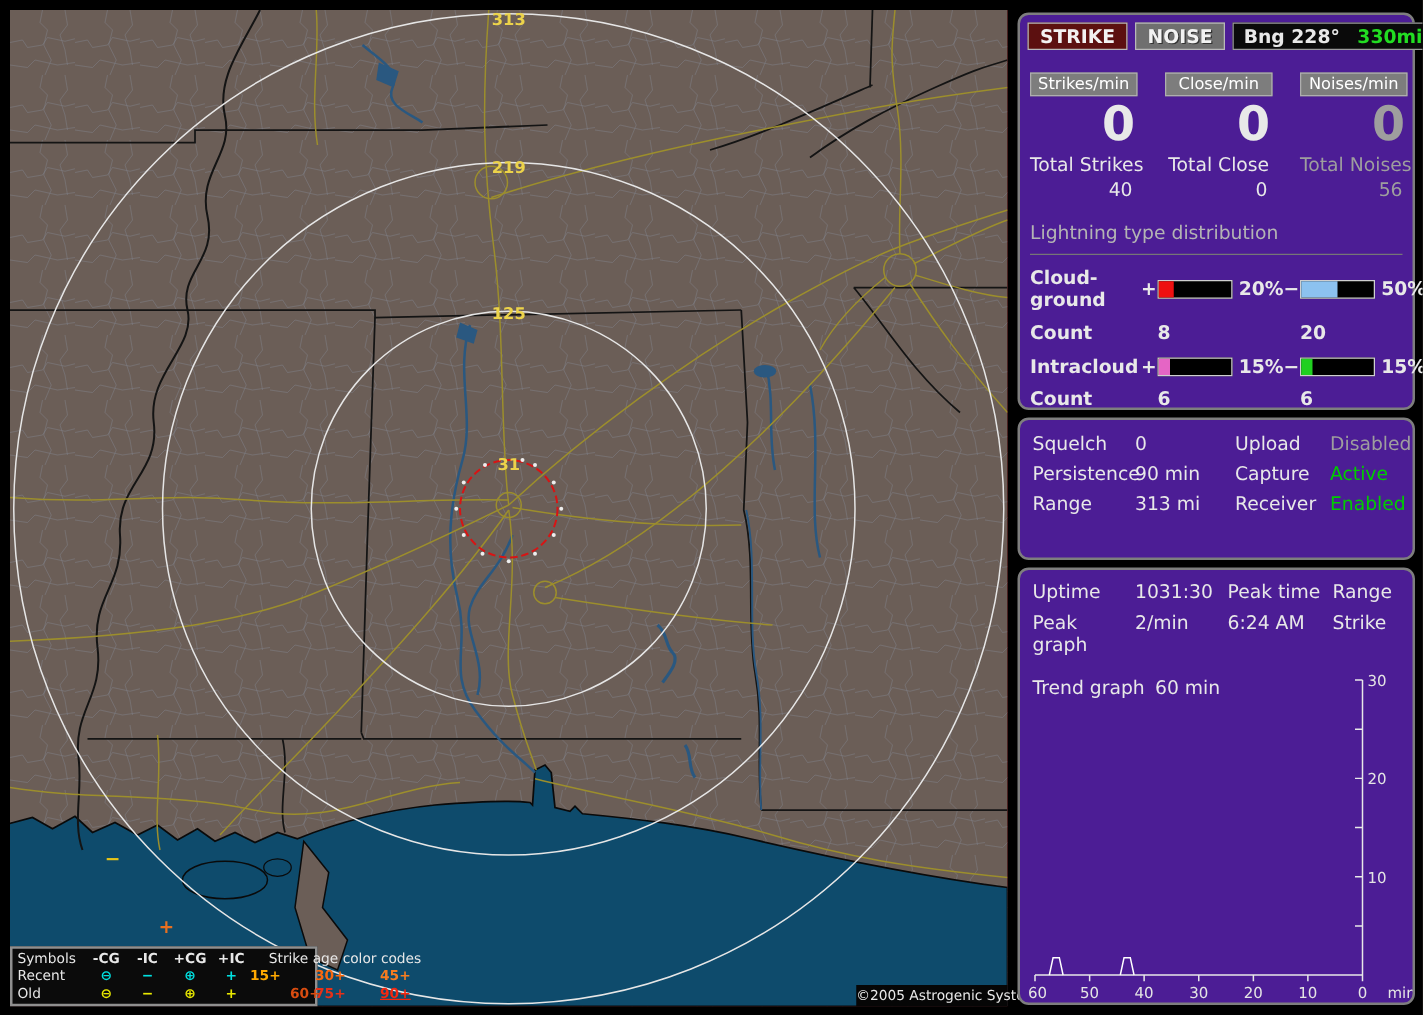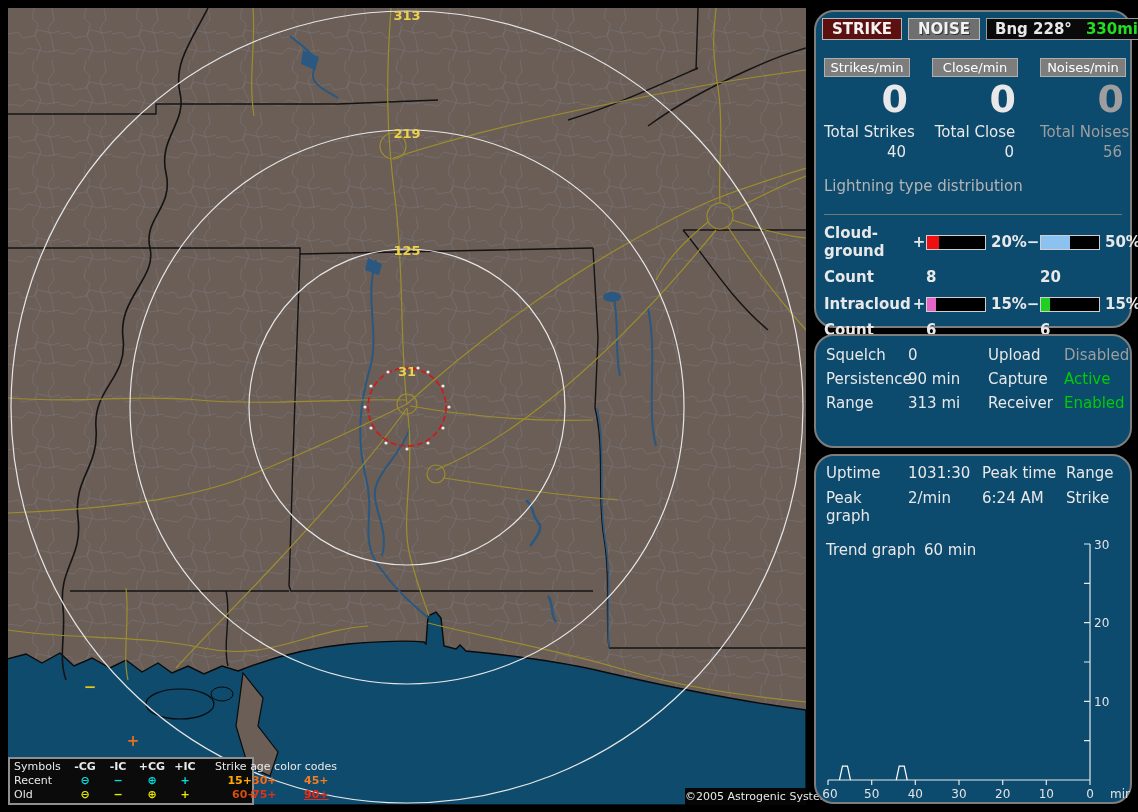"STRIKE" .sect { background: #0c4a6e -> #4c1d95; border-radius: 20px -> 9px }
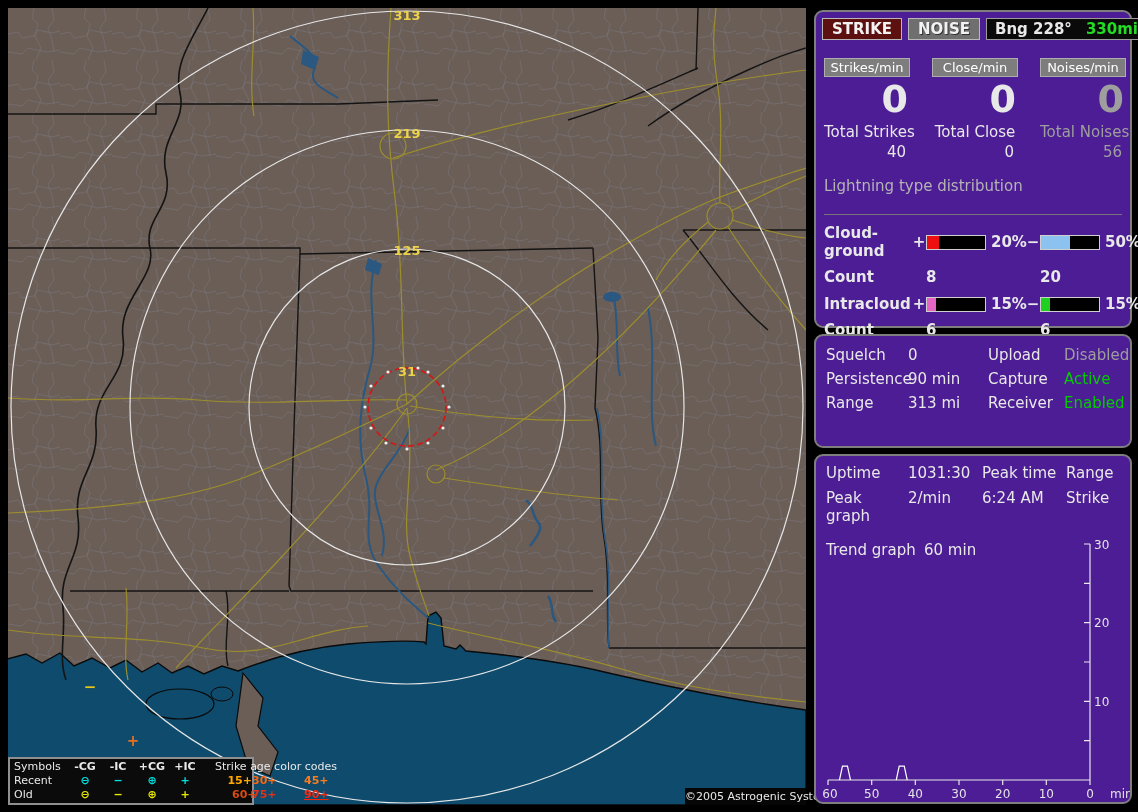"Lightning type distribution" .dist-title { padding-bottom: 19px -> 8px }
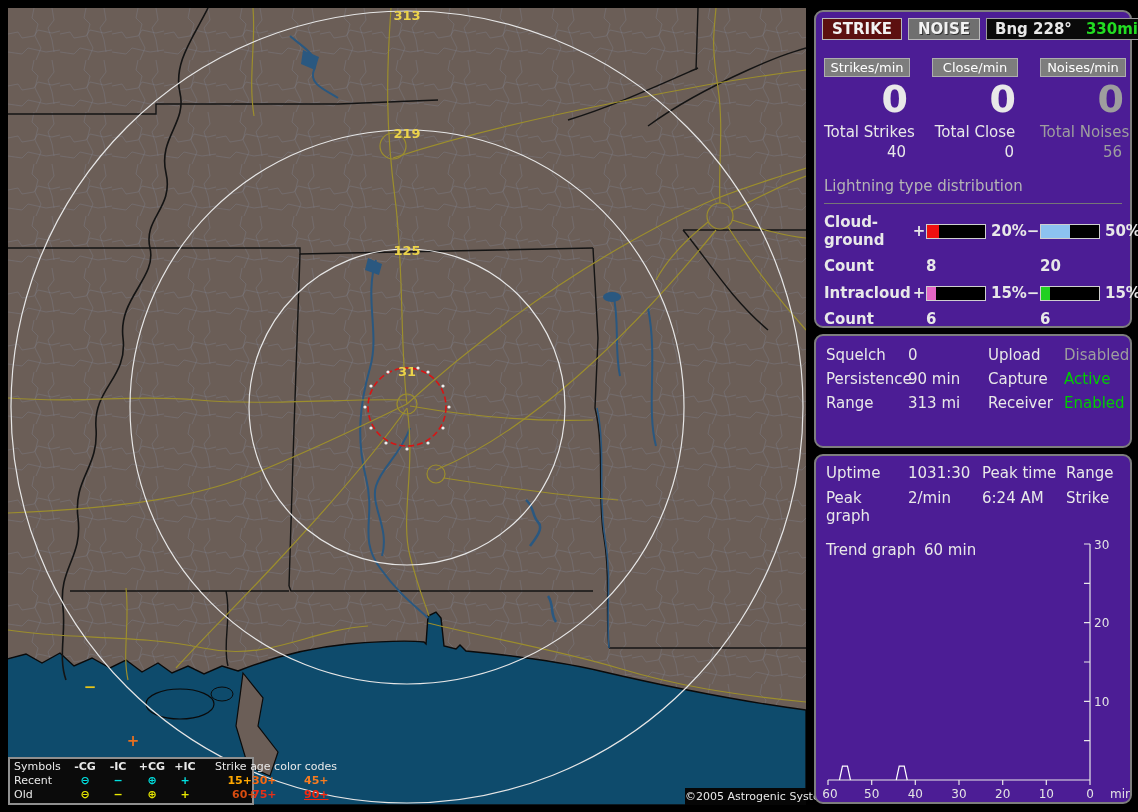"15+" span.age { text-align: right -> none }
